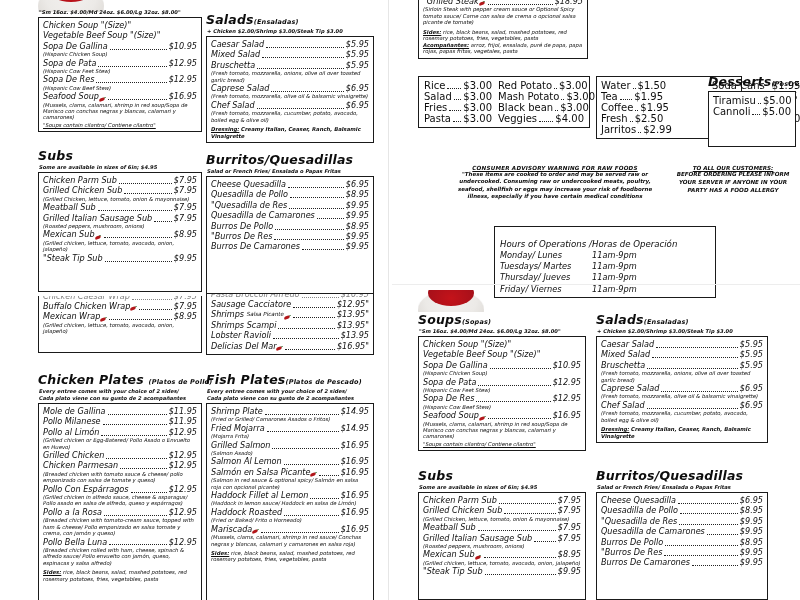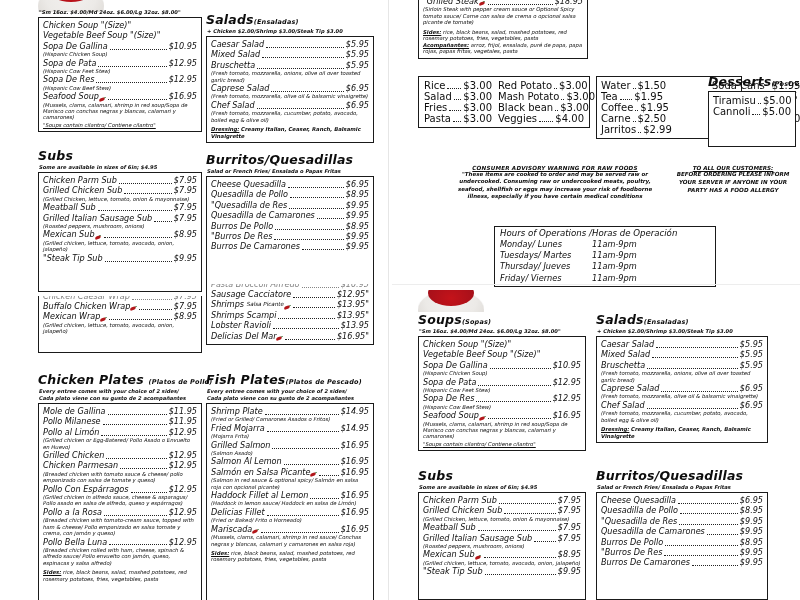"Carne" span.nm { text: Carne -> Fresh }
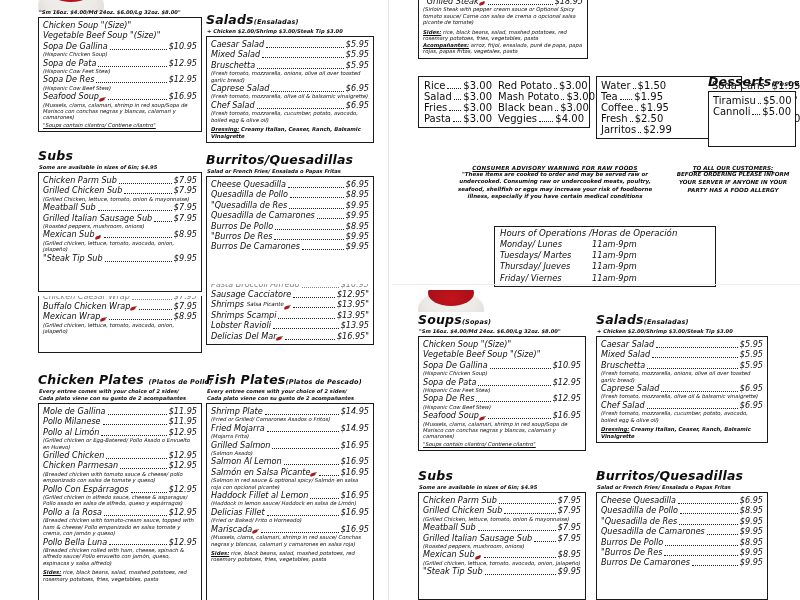"Hours of Operations /" .hours { padding: 0 5px 2px 5px -> 11px 5px 2px 5px }
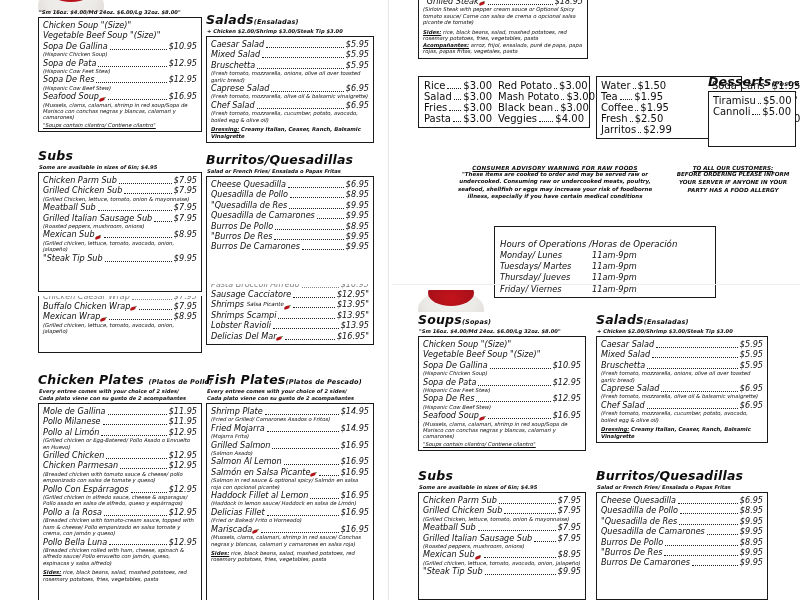"Pasta Broccoli Alfredo" div { top: 284px -> 294px }
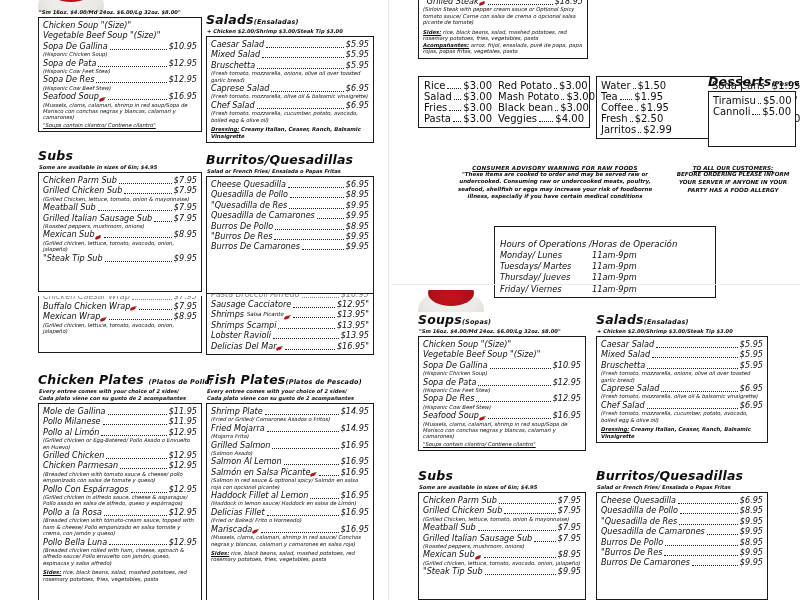"Delicias Fillet" span.nm { text: Delicias Fillet -> Haddock Roasted }
